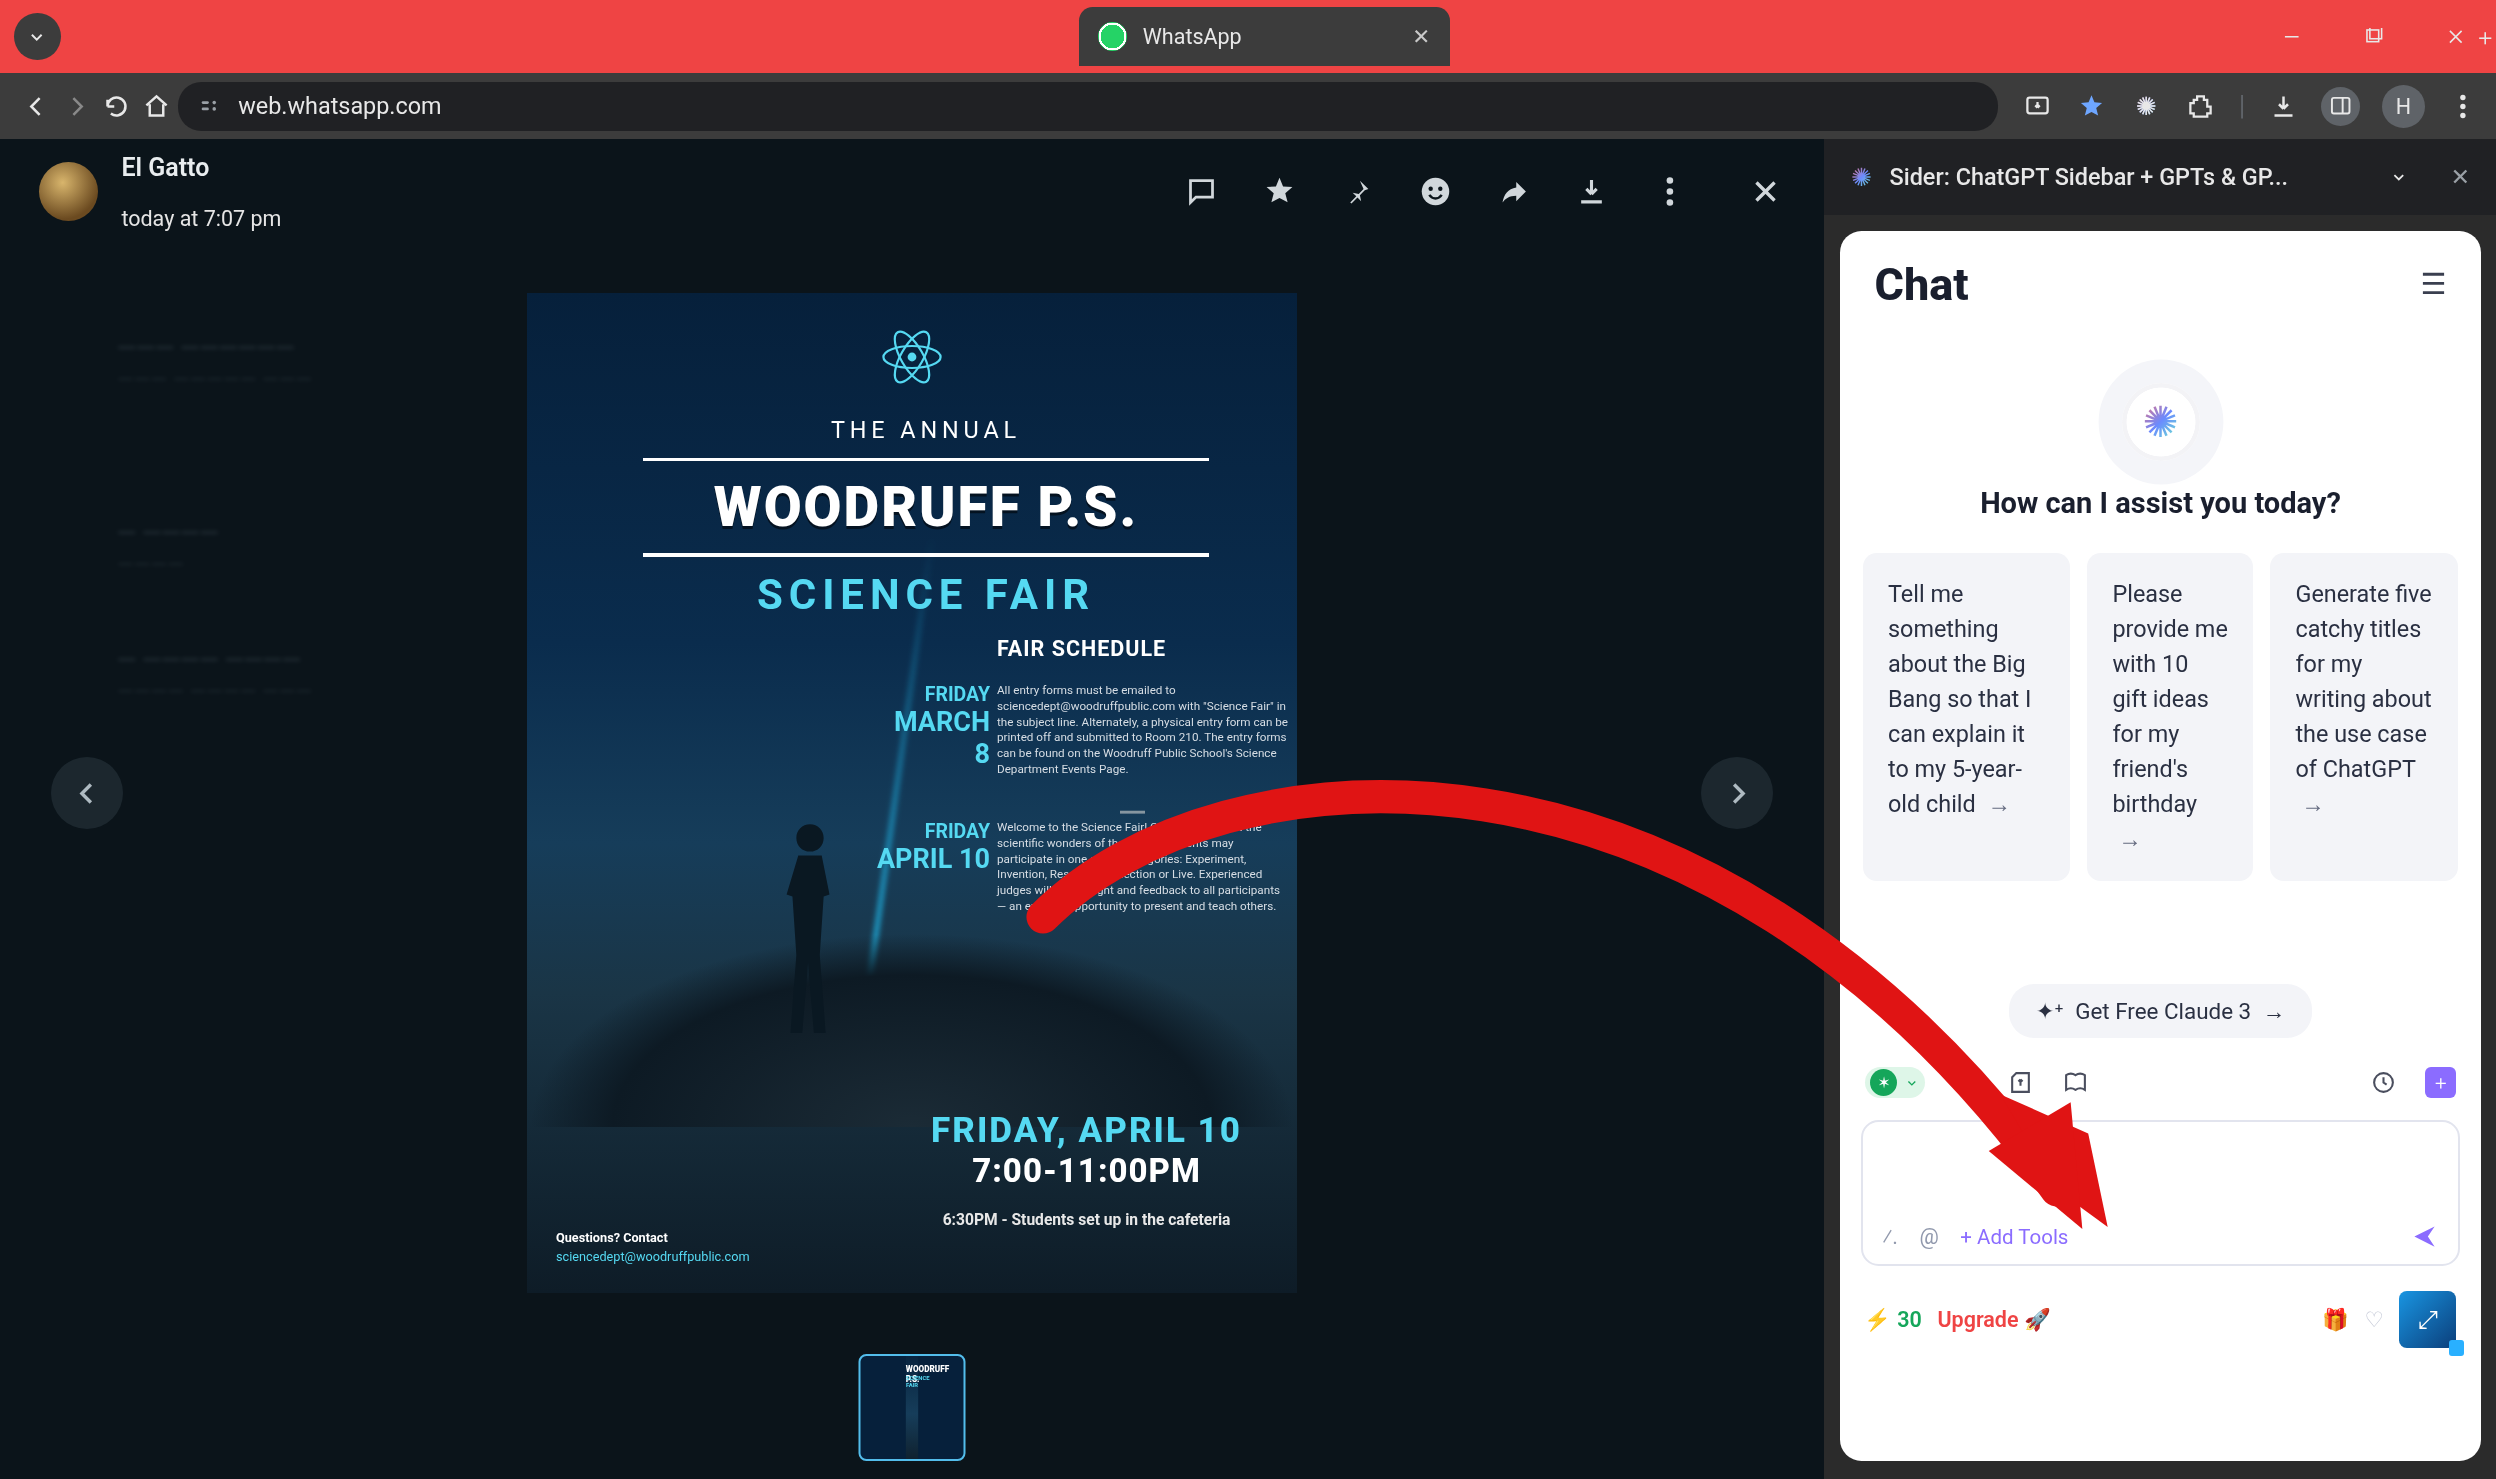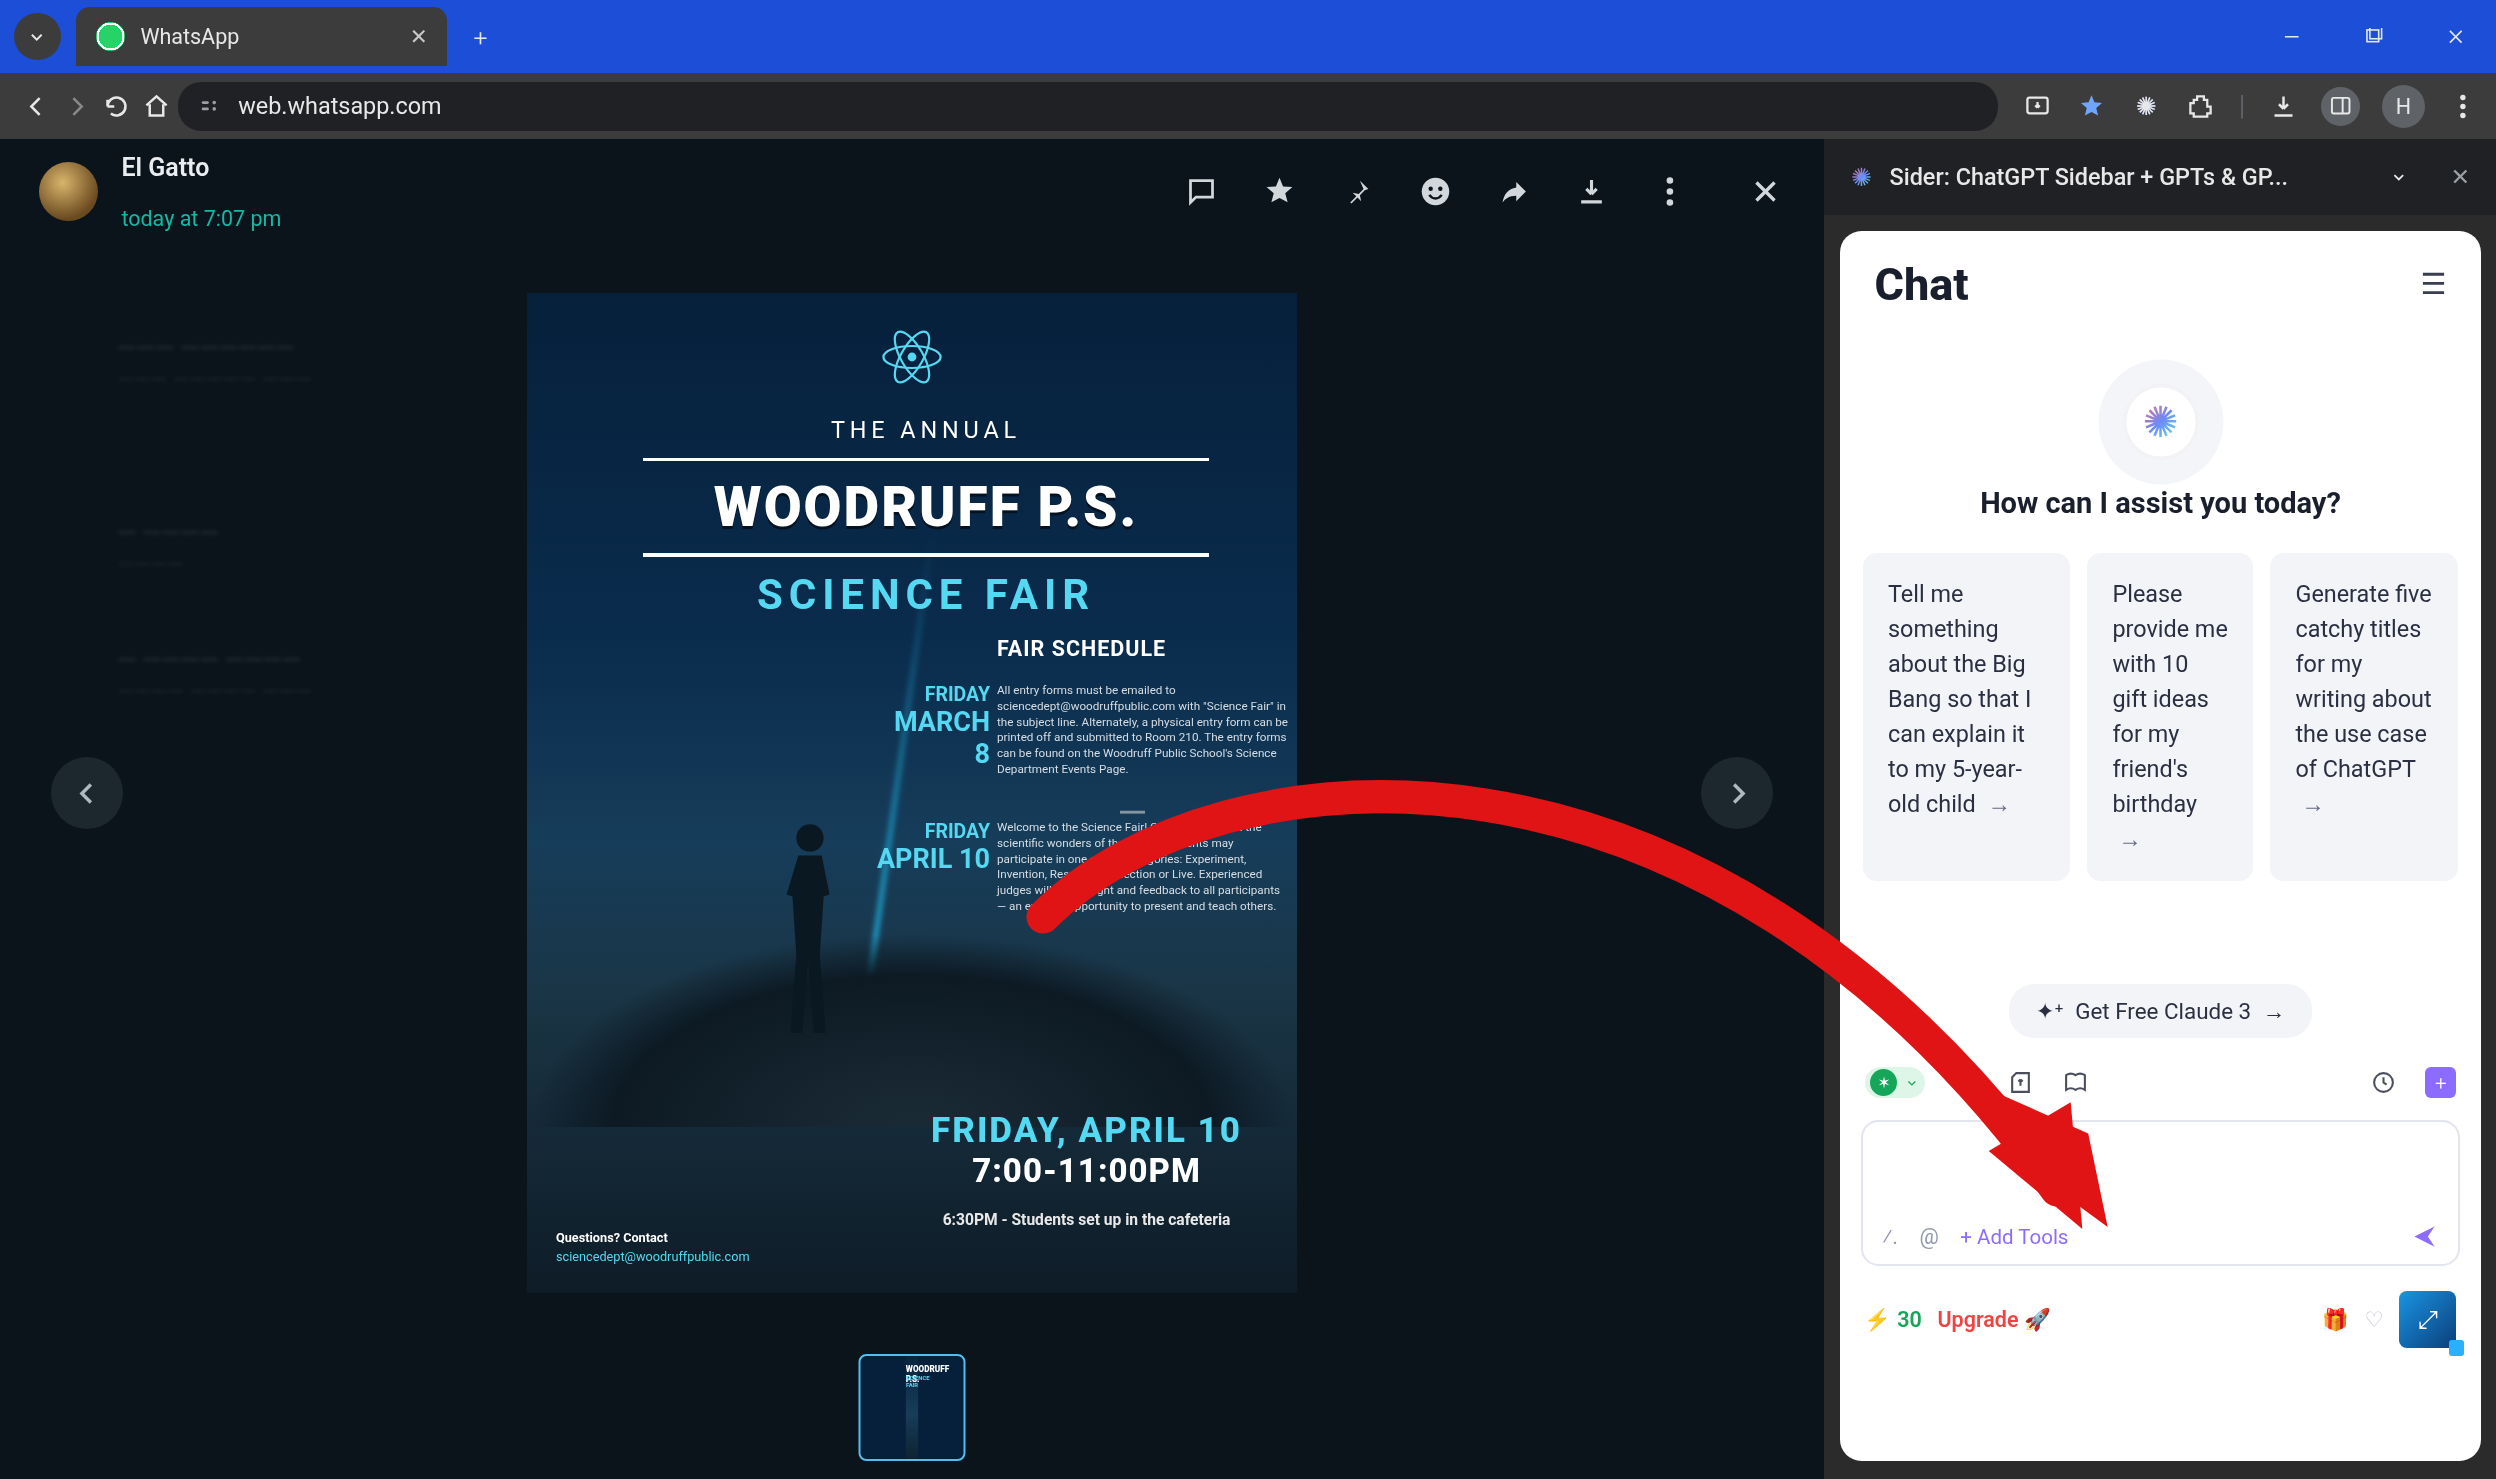"WhatsApp" .titlebar { background: #1d4ed8 -> #ef4444; justify-content: none -> space-between }
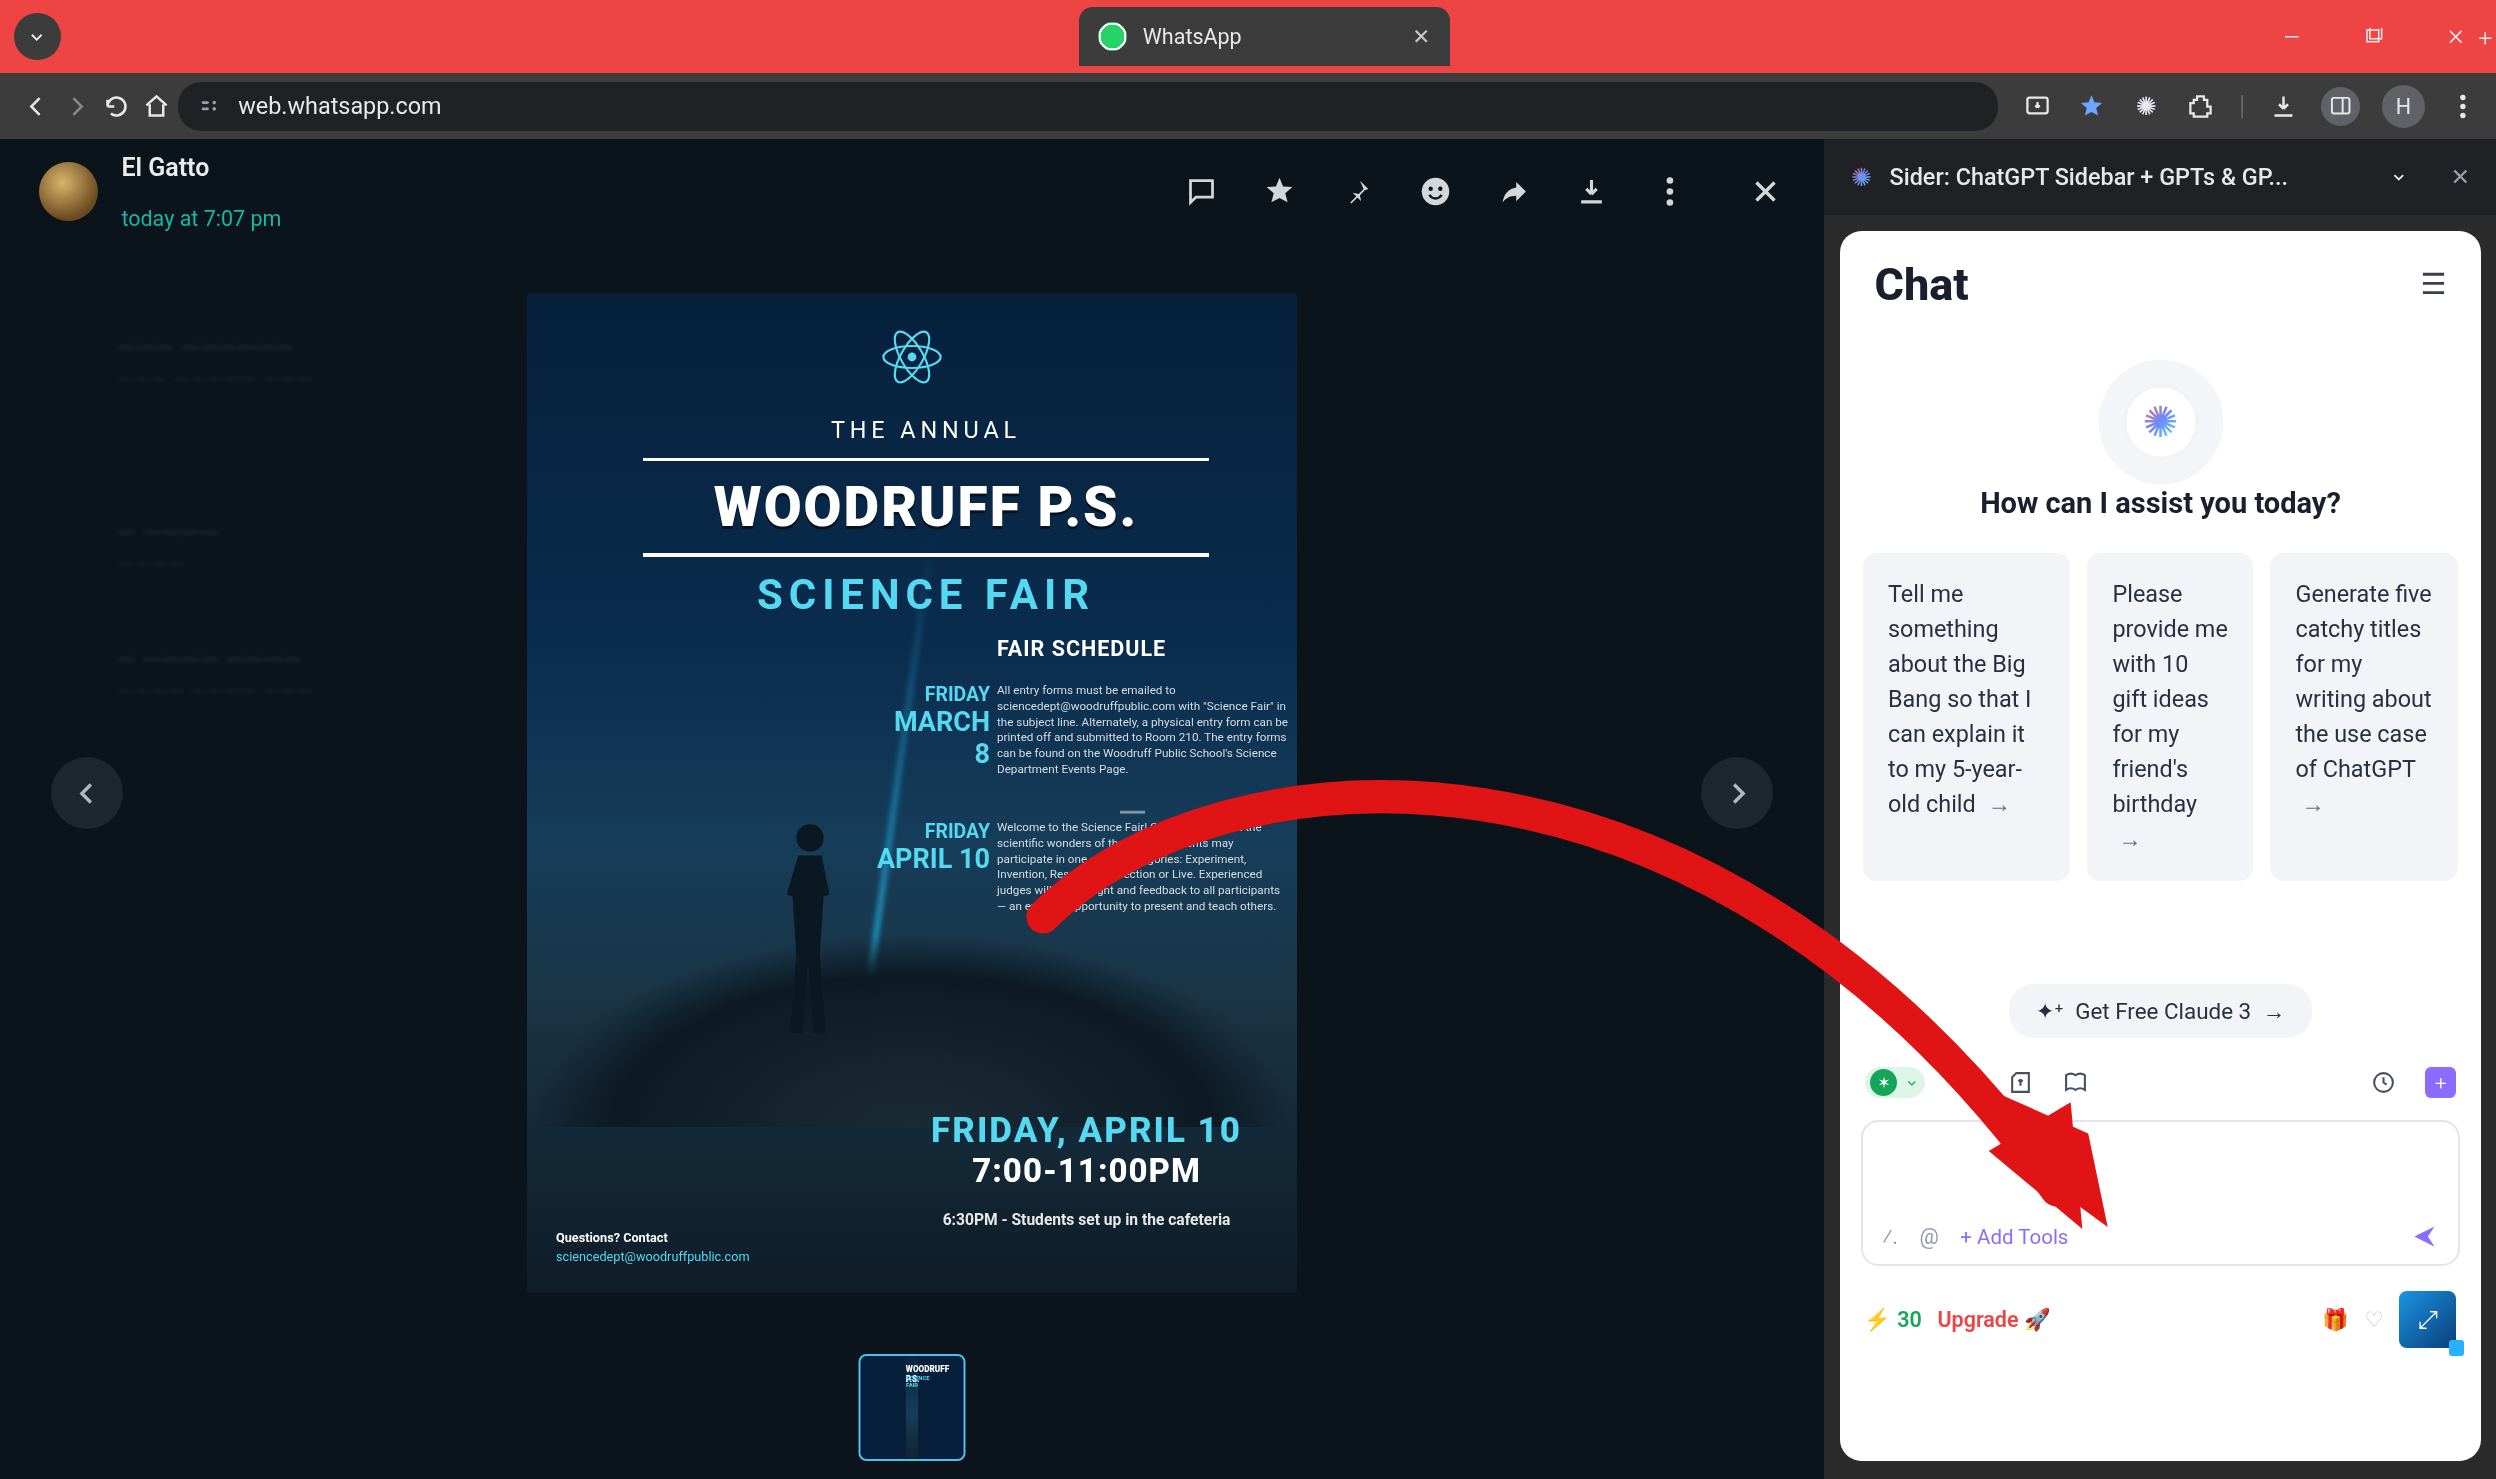"today at 7:07 pm" .mv-time { color: #14b8a6 -> #e5e5e5 }
